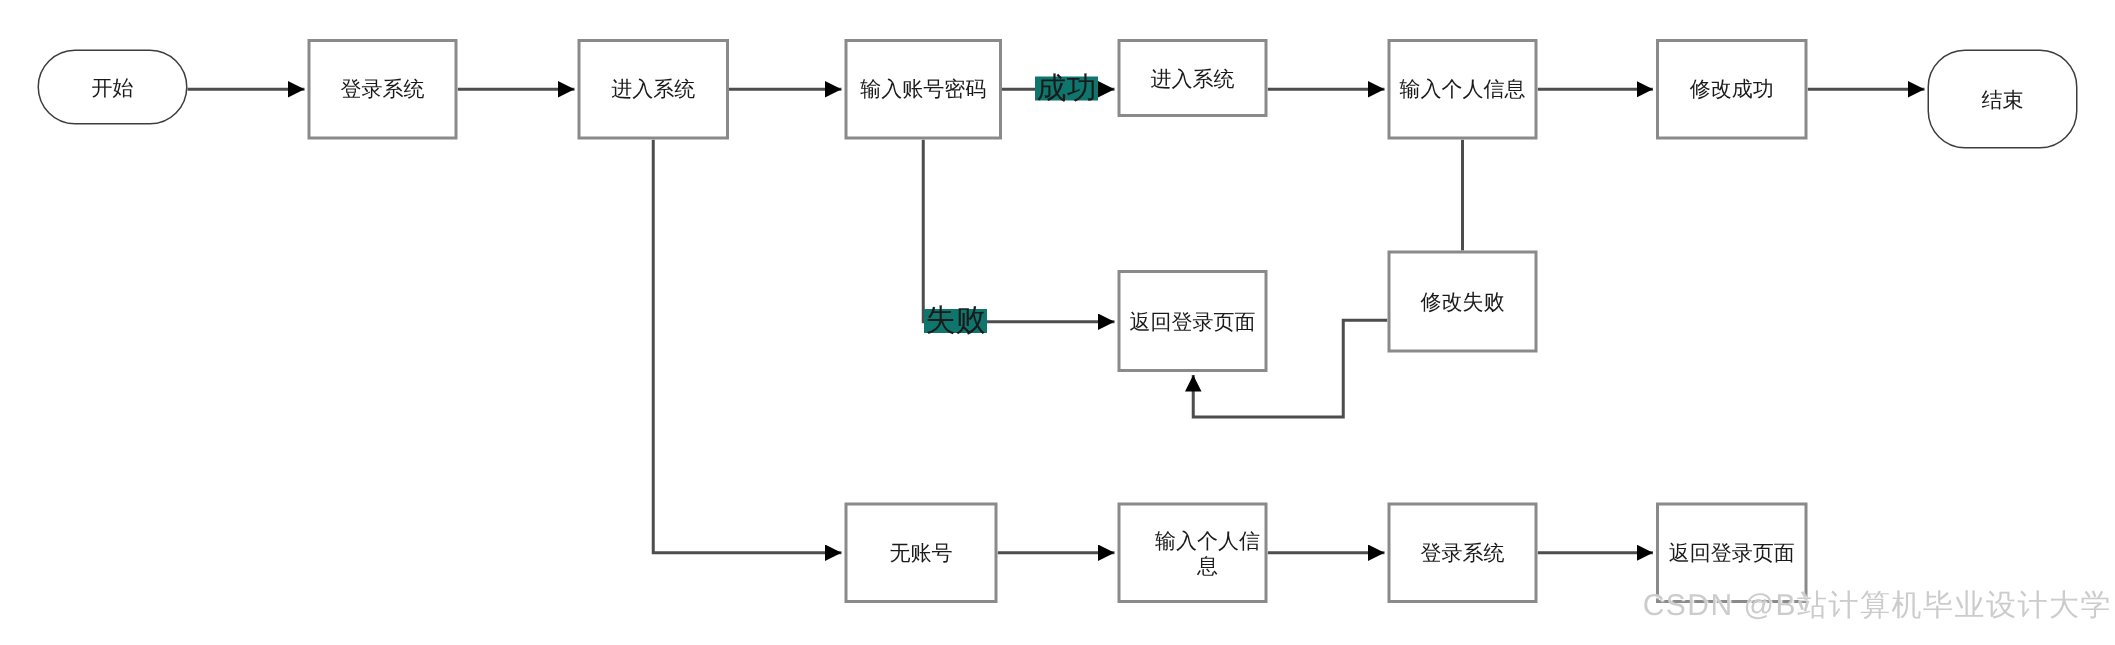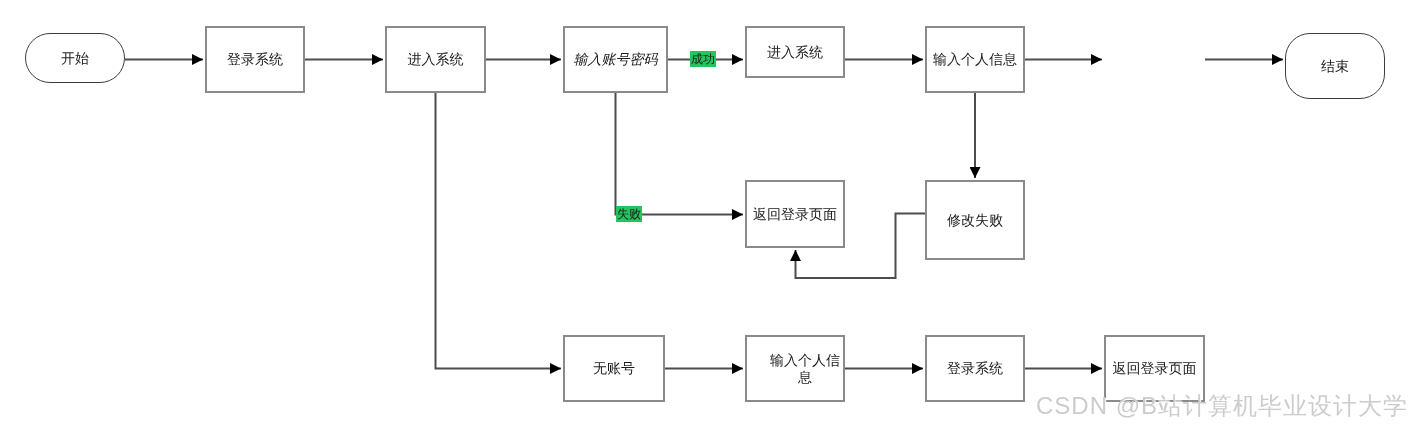"输入账号密码" div.node { font-style: italic -> none }
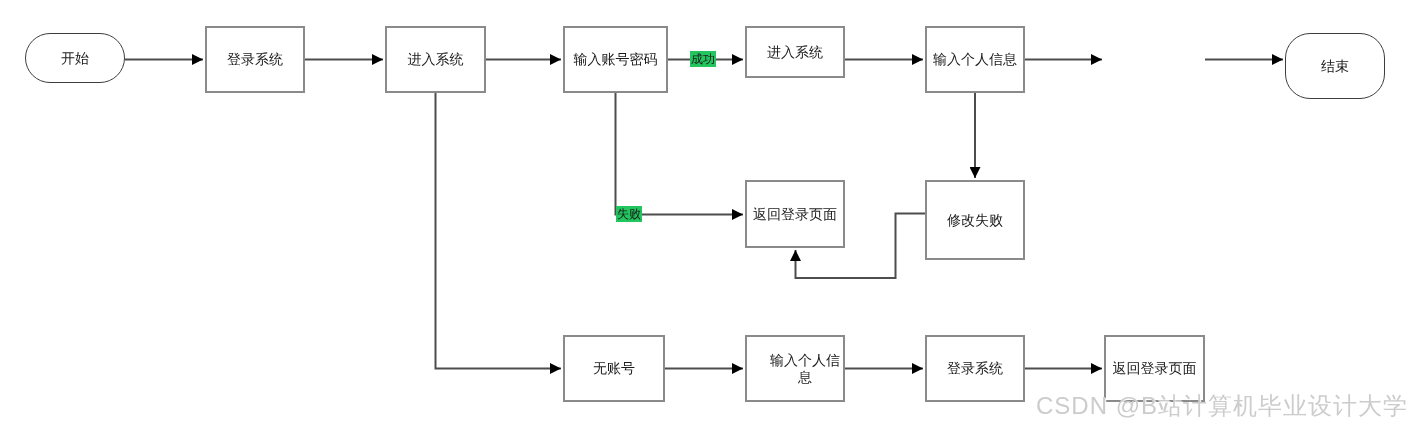"成功" .edge-label { background: #22c55e -> #0f766e; font-size: 12px -> 20px }
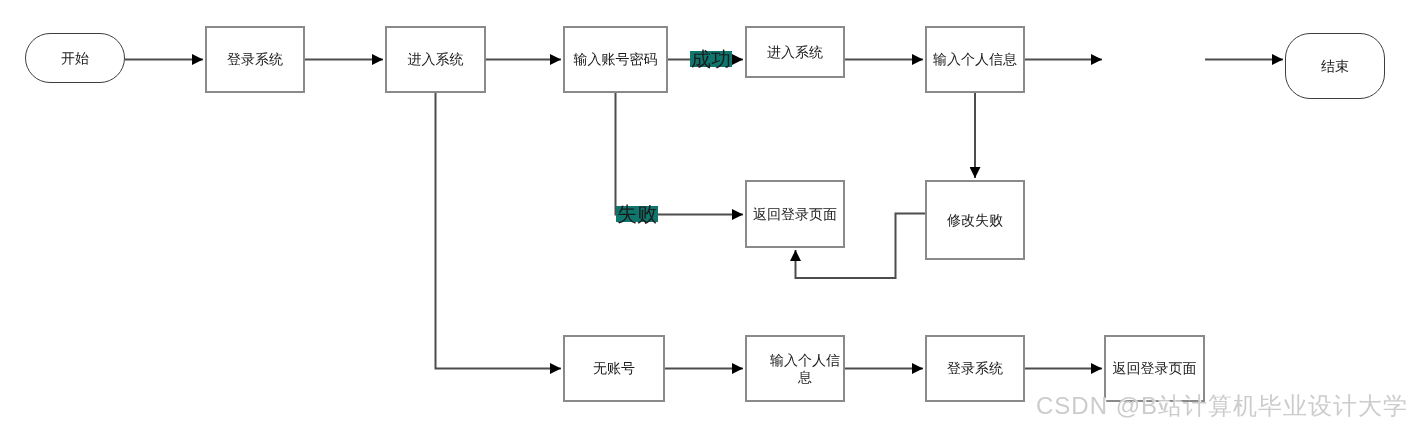"修改成功" div.node { html: none -> <div>修改成功</div> }
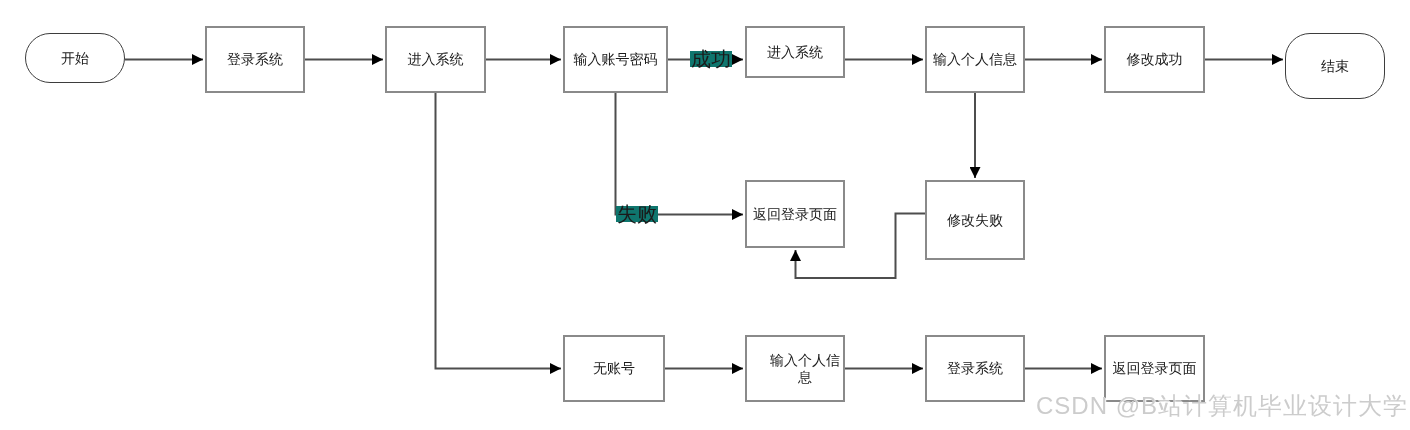"修改失败" div.node { height: 80px -> 68px; top: 180px -> 167px }
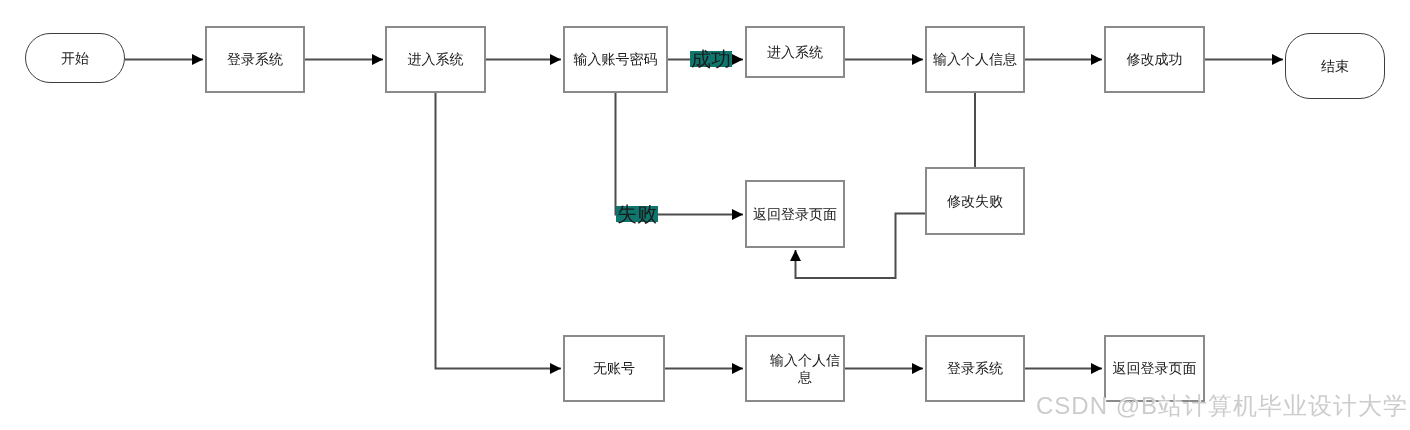"CSDN @B站计算机毕业设计大学" .watermark { font-size: 24px -> 20px }
